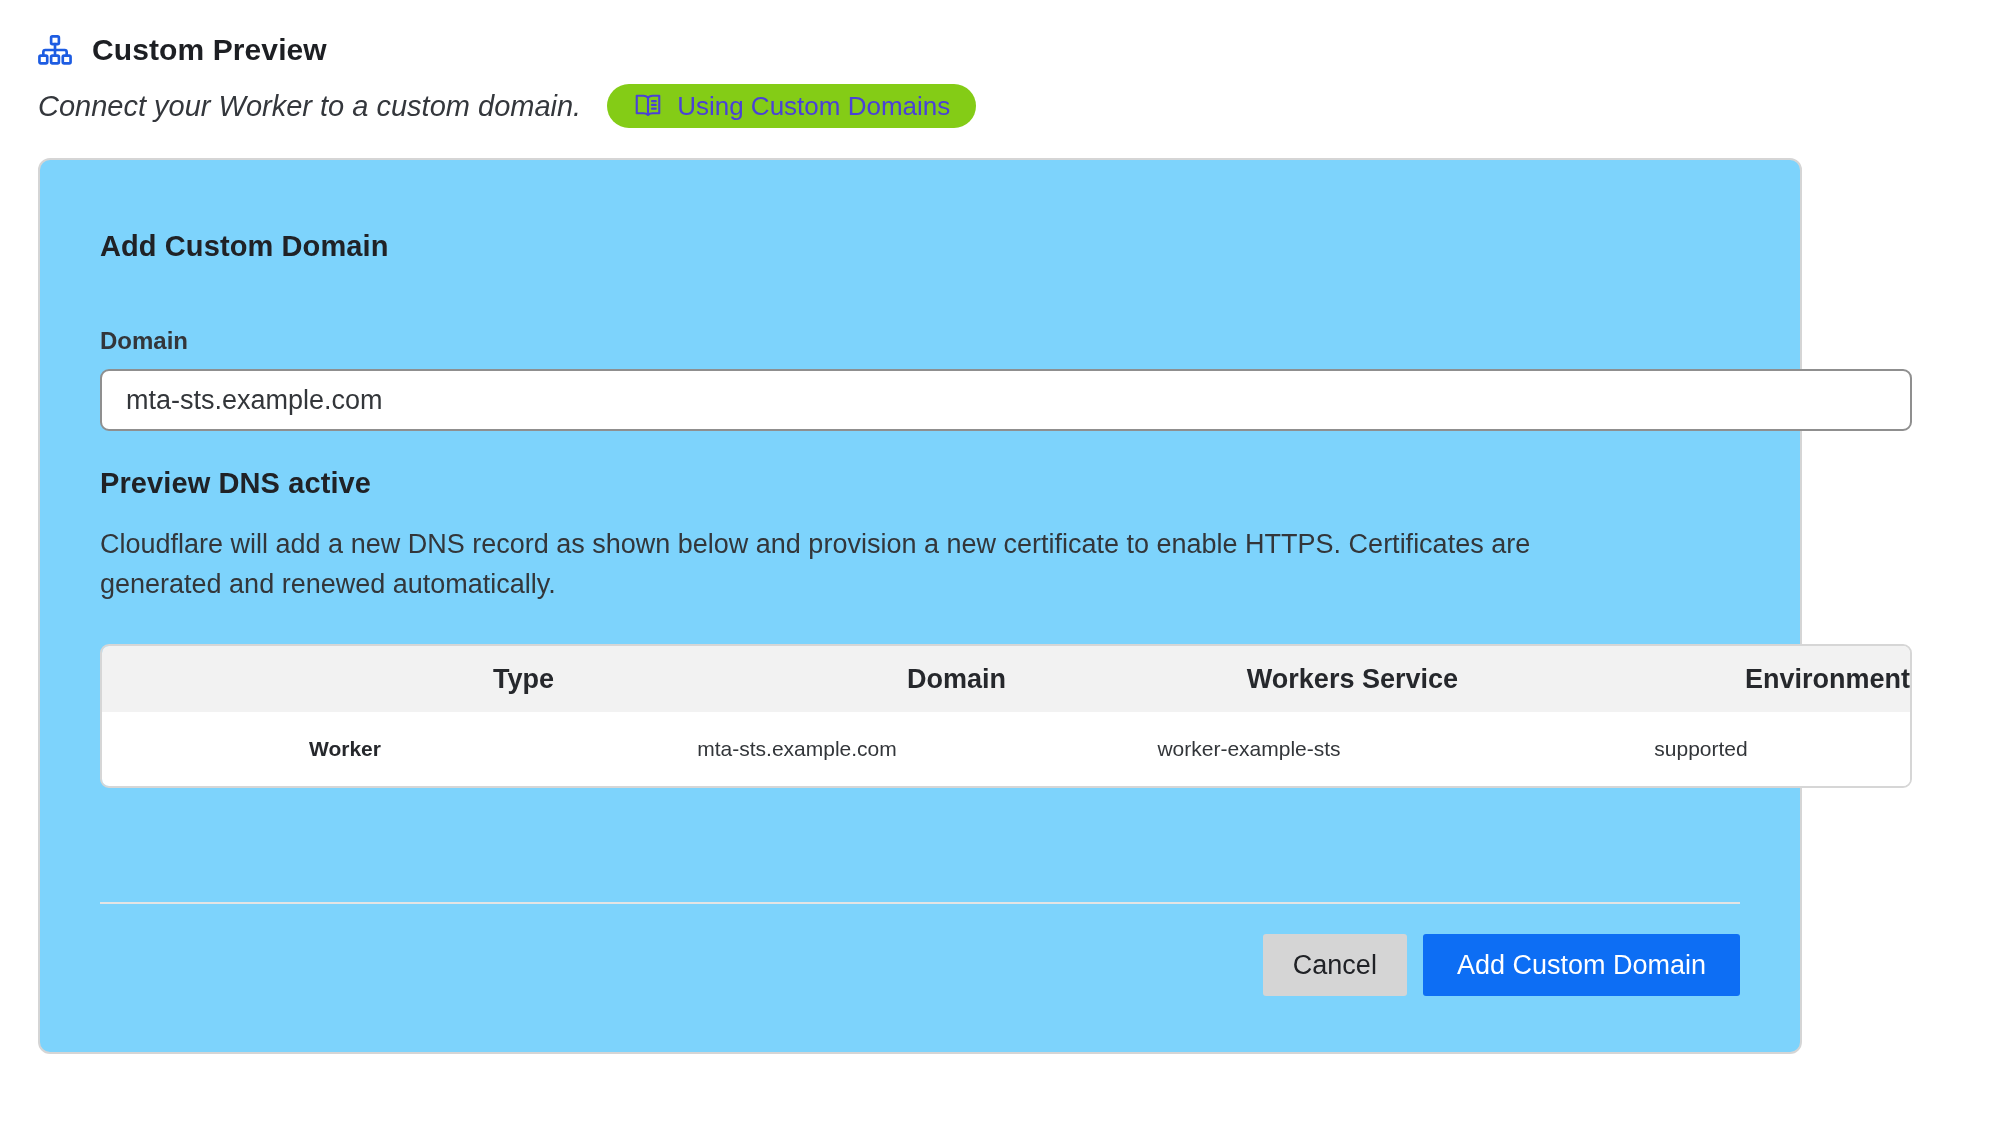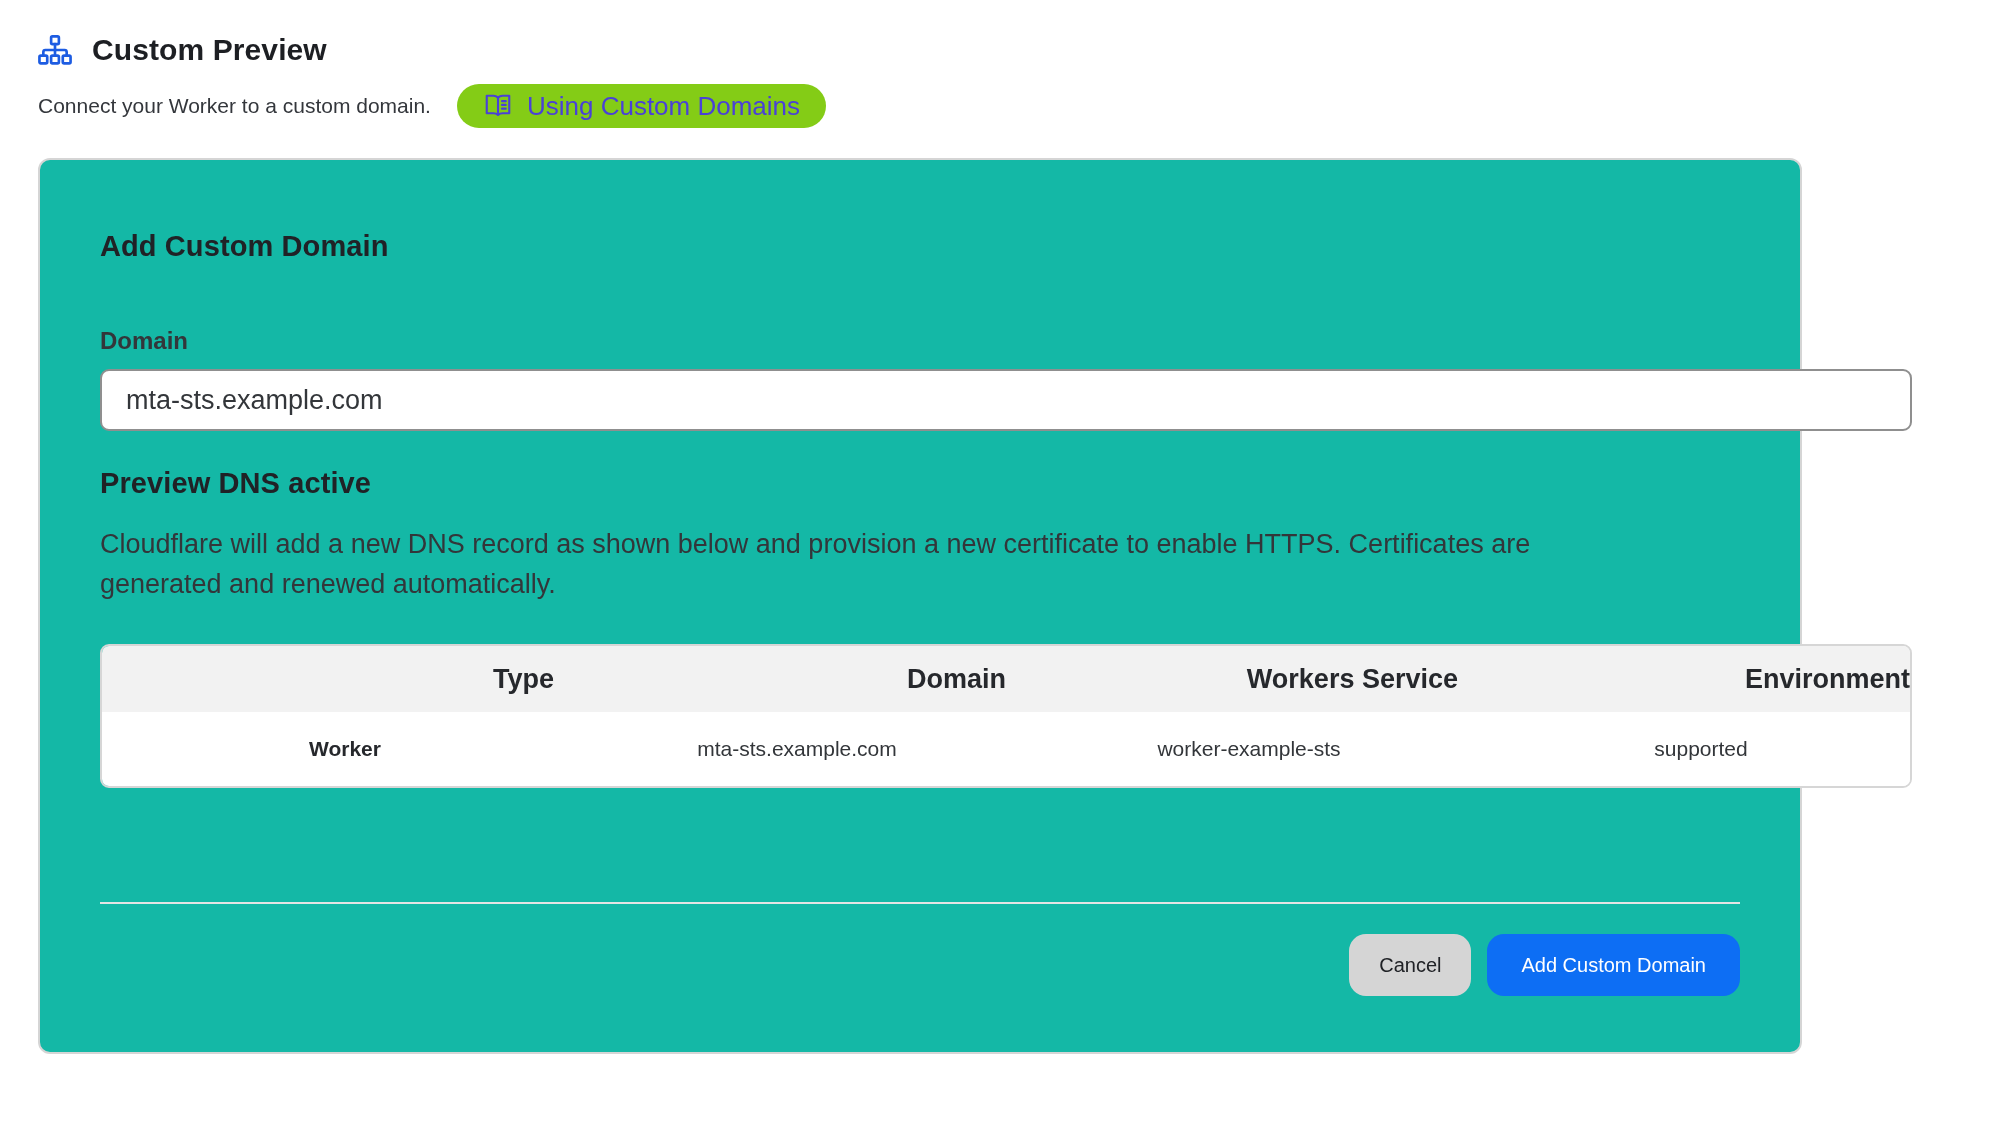"Connect your Worker to a" .subtitle { font-size: 21px -> 29px; font-style: none -> italic }
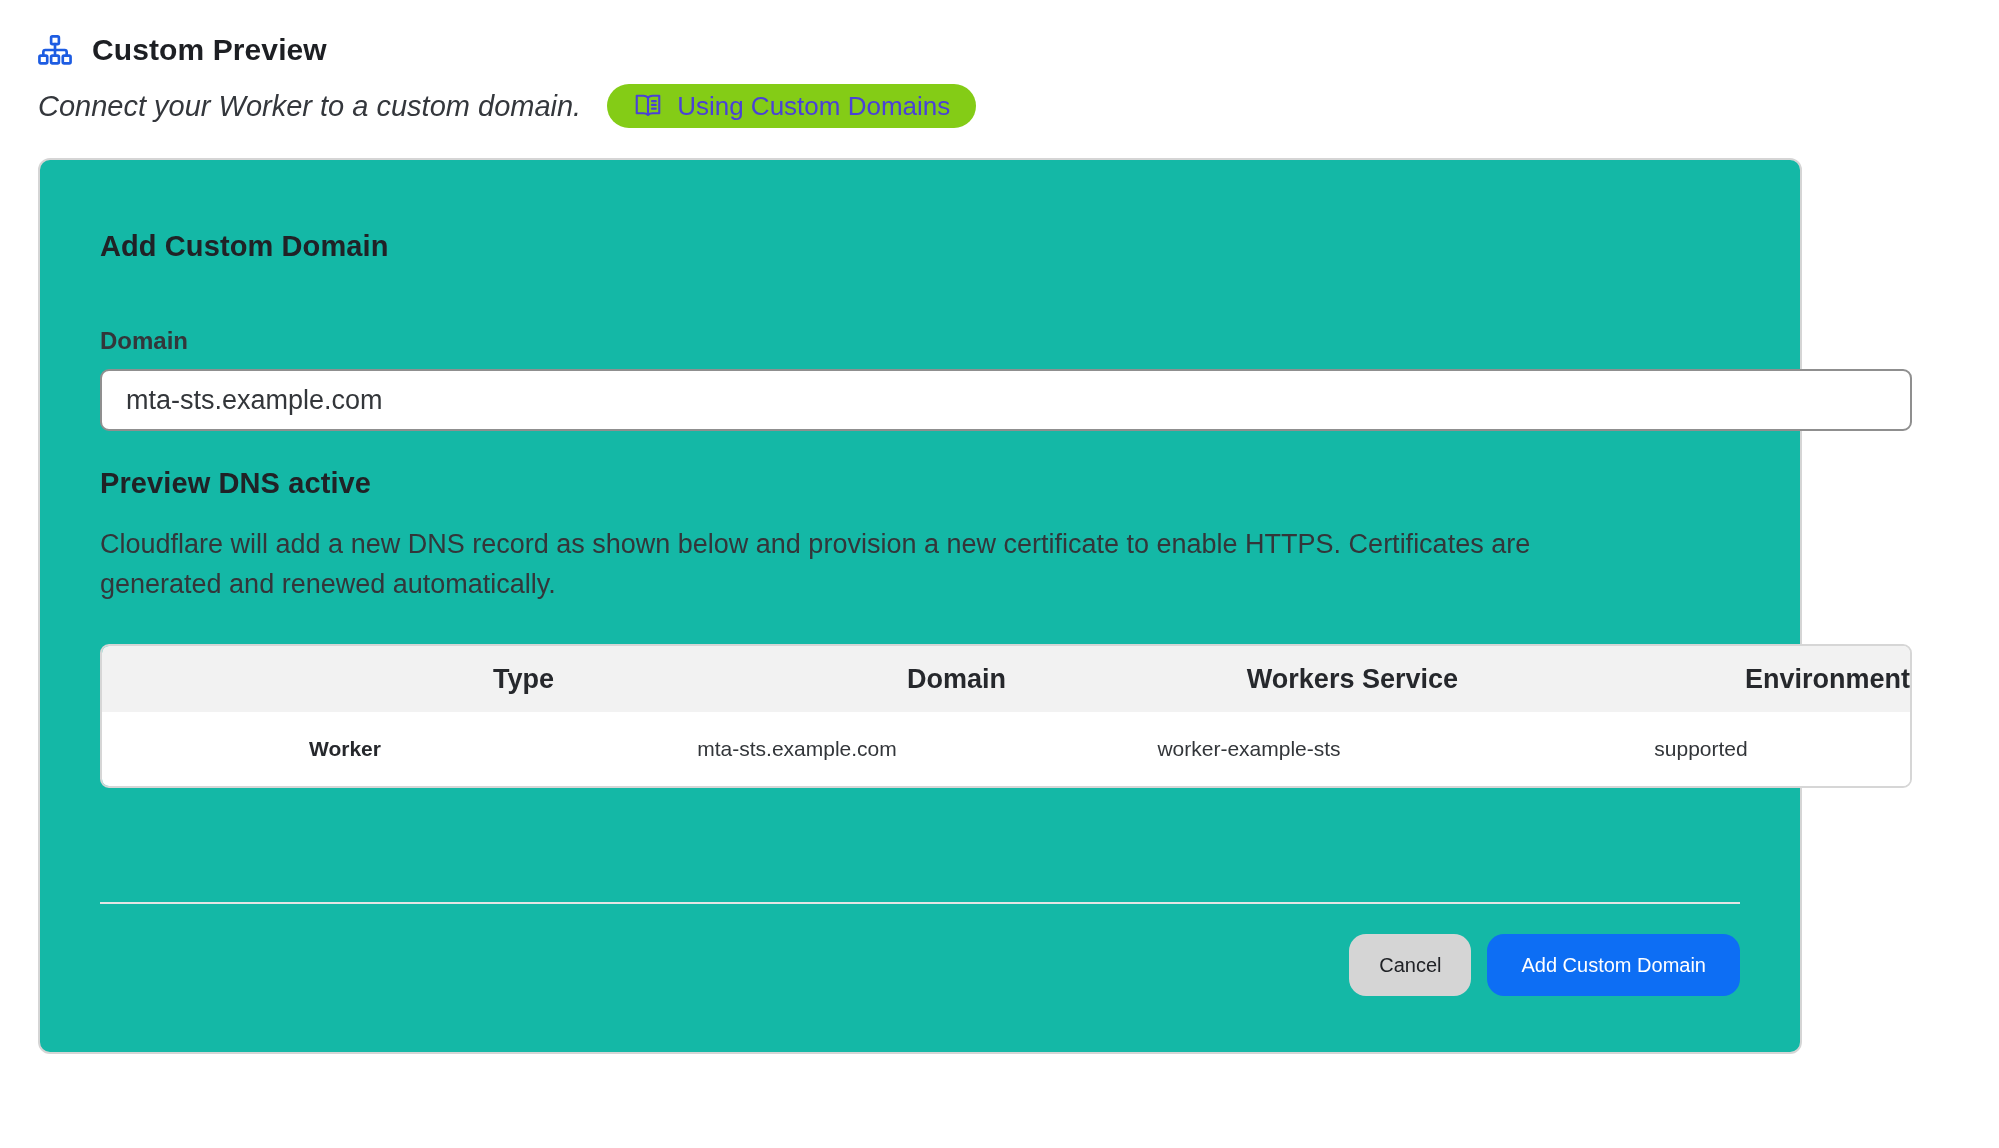"Add Custom Domain" .card { background: #14b8a6 -> #7dd3fc }
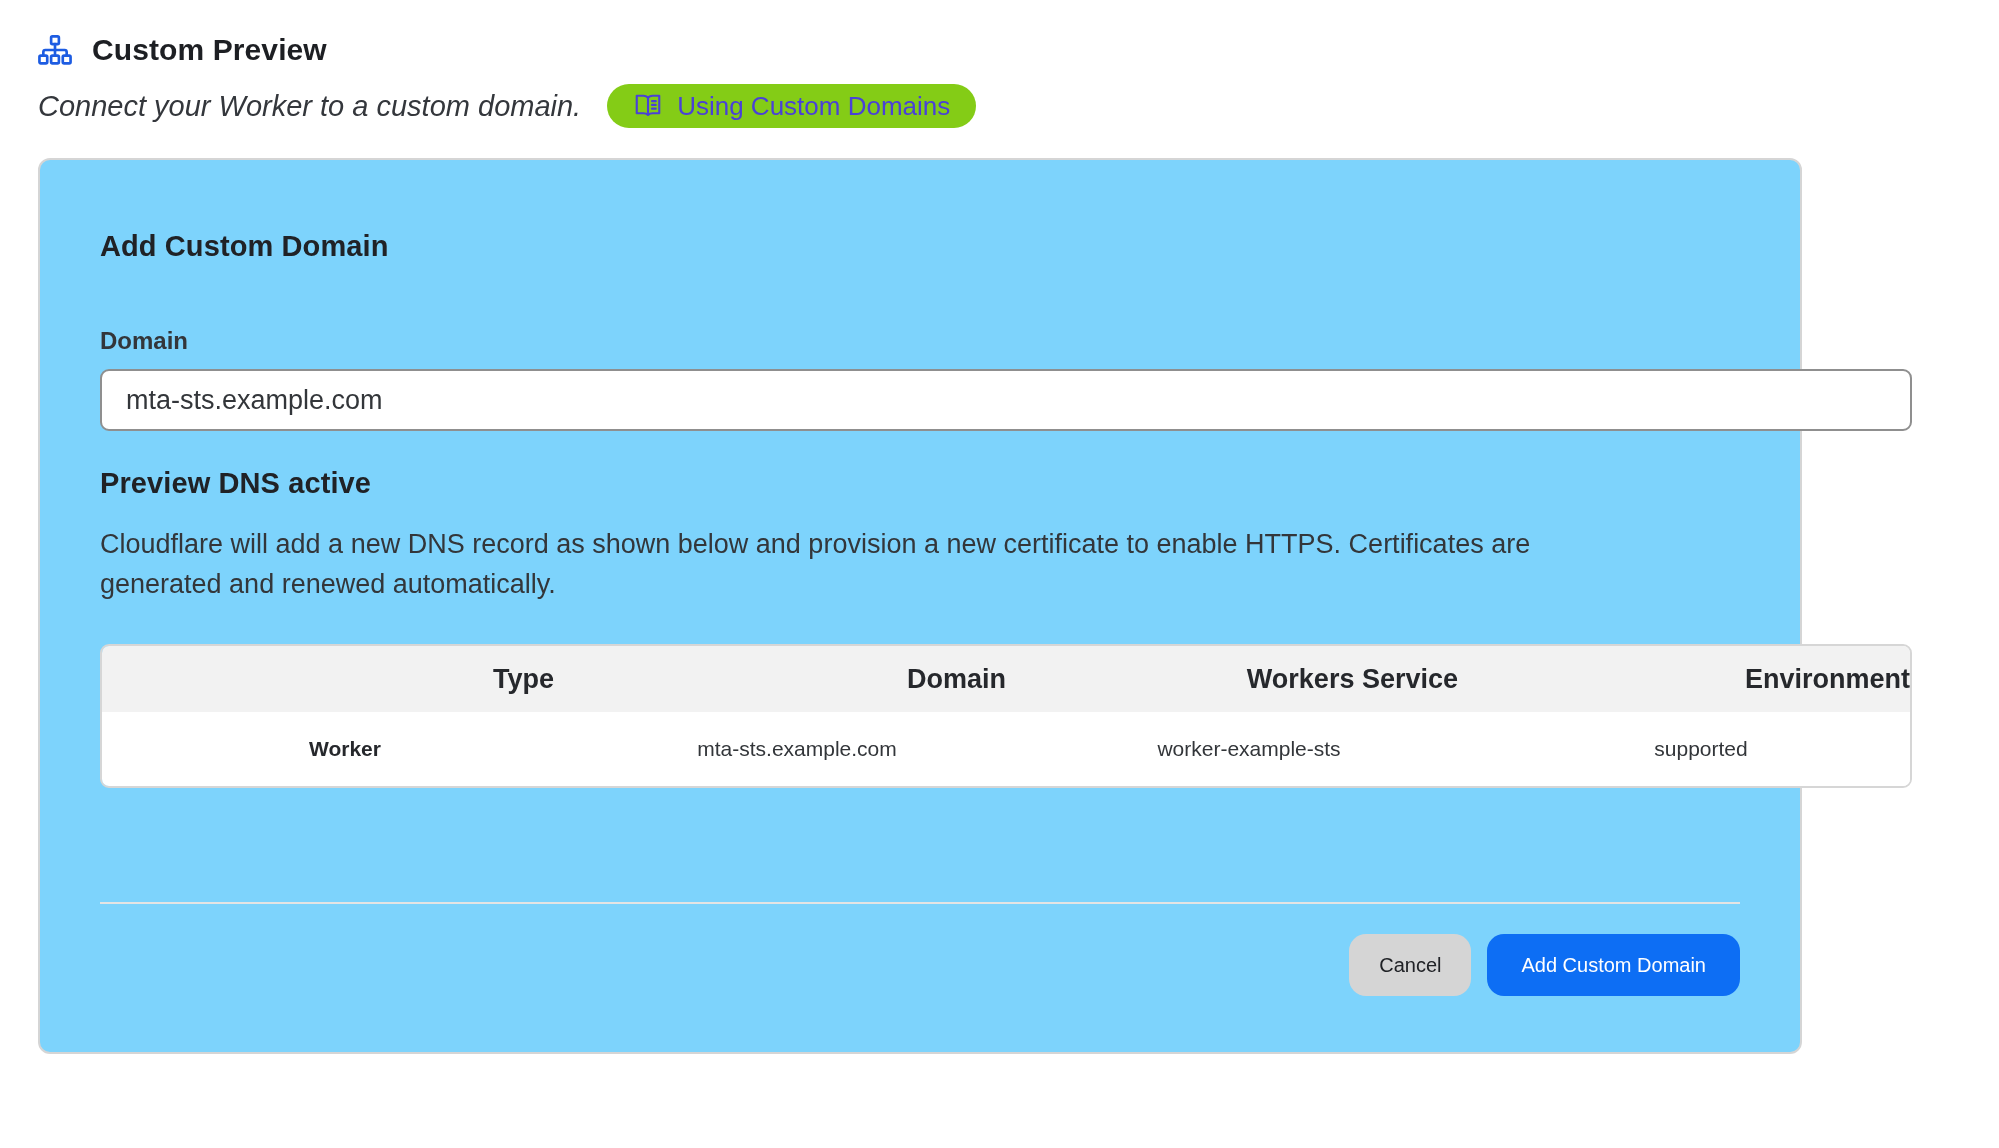"Cancel" .btn { border-radius: 17px -> 3px; font-size: 20px -> 27px }
